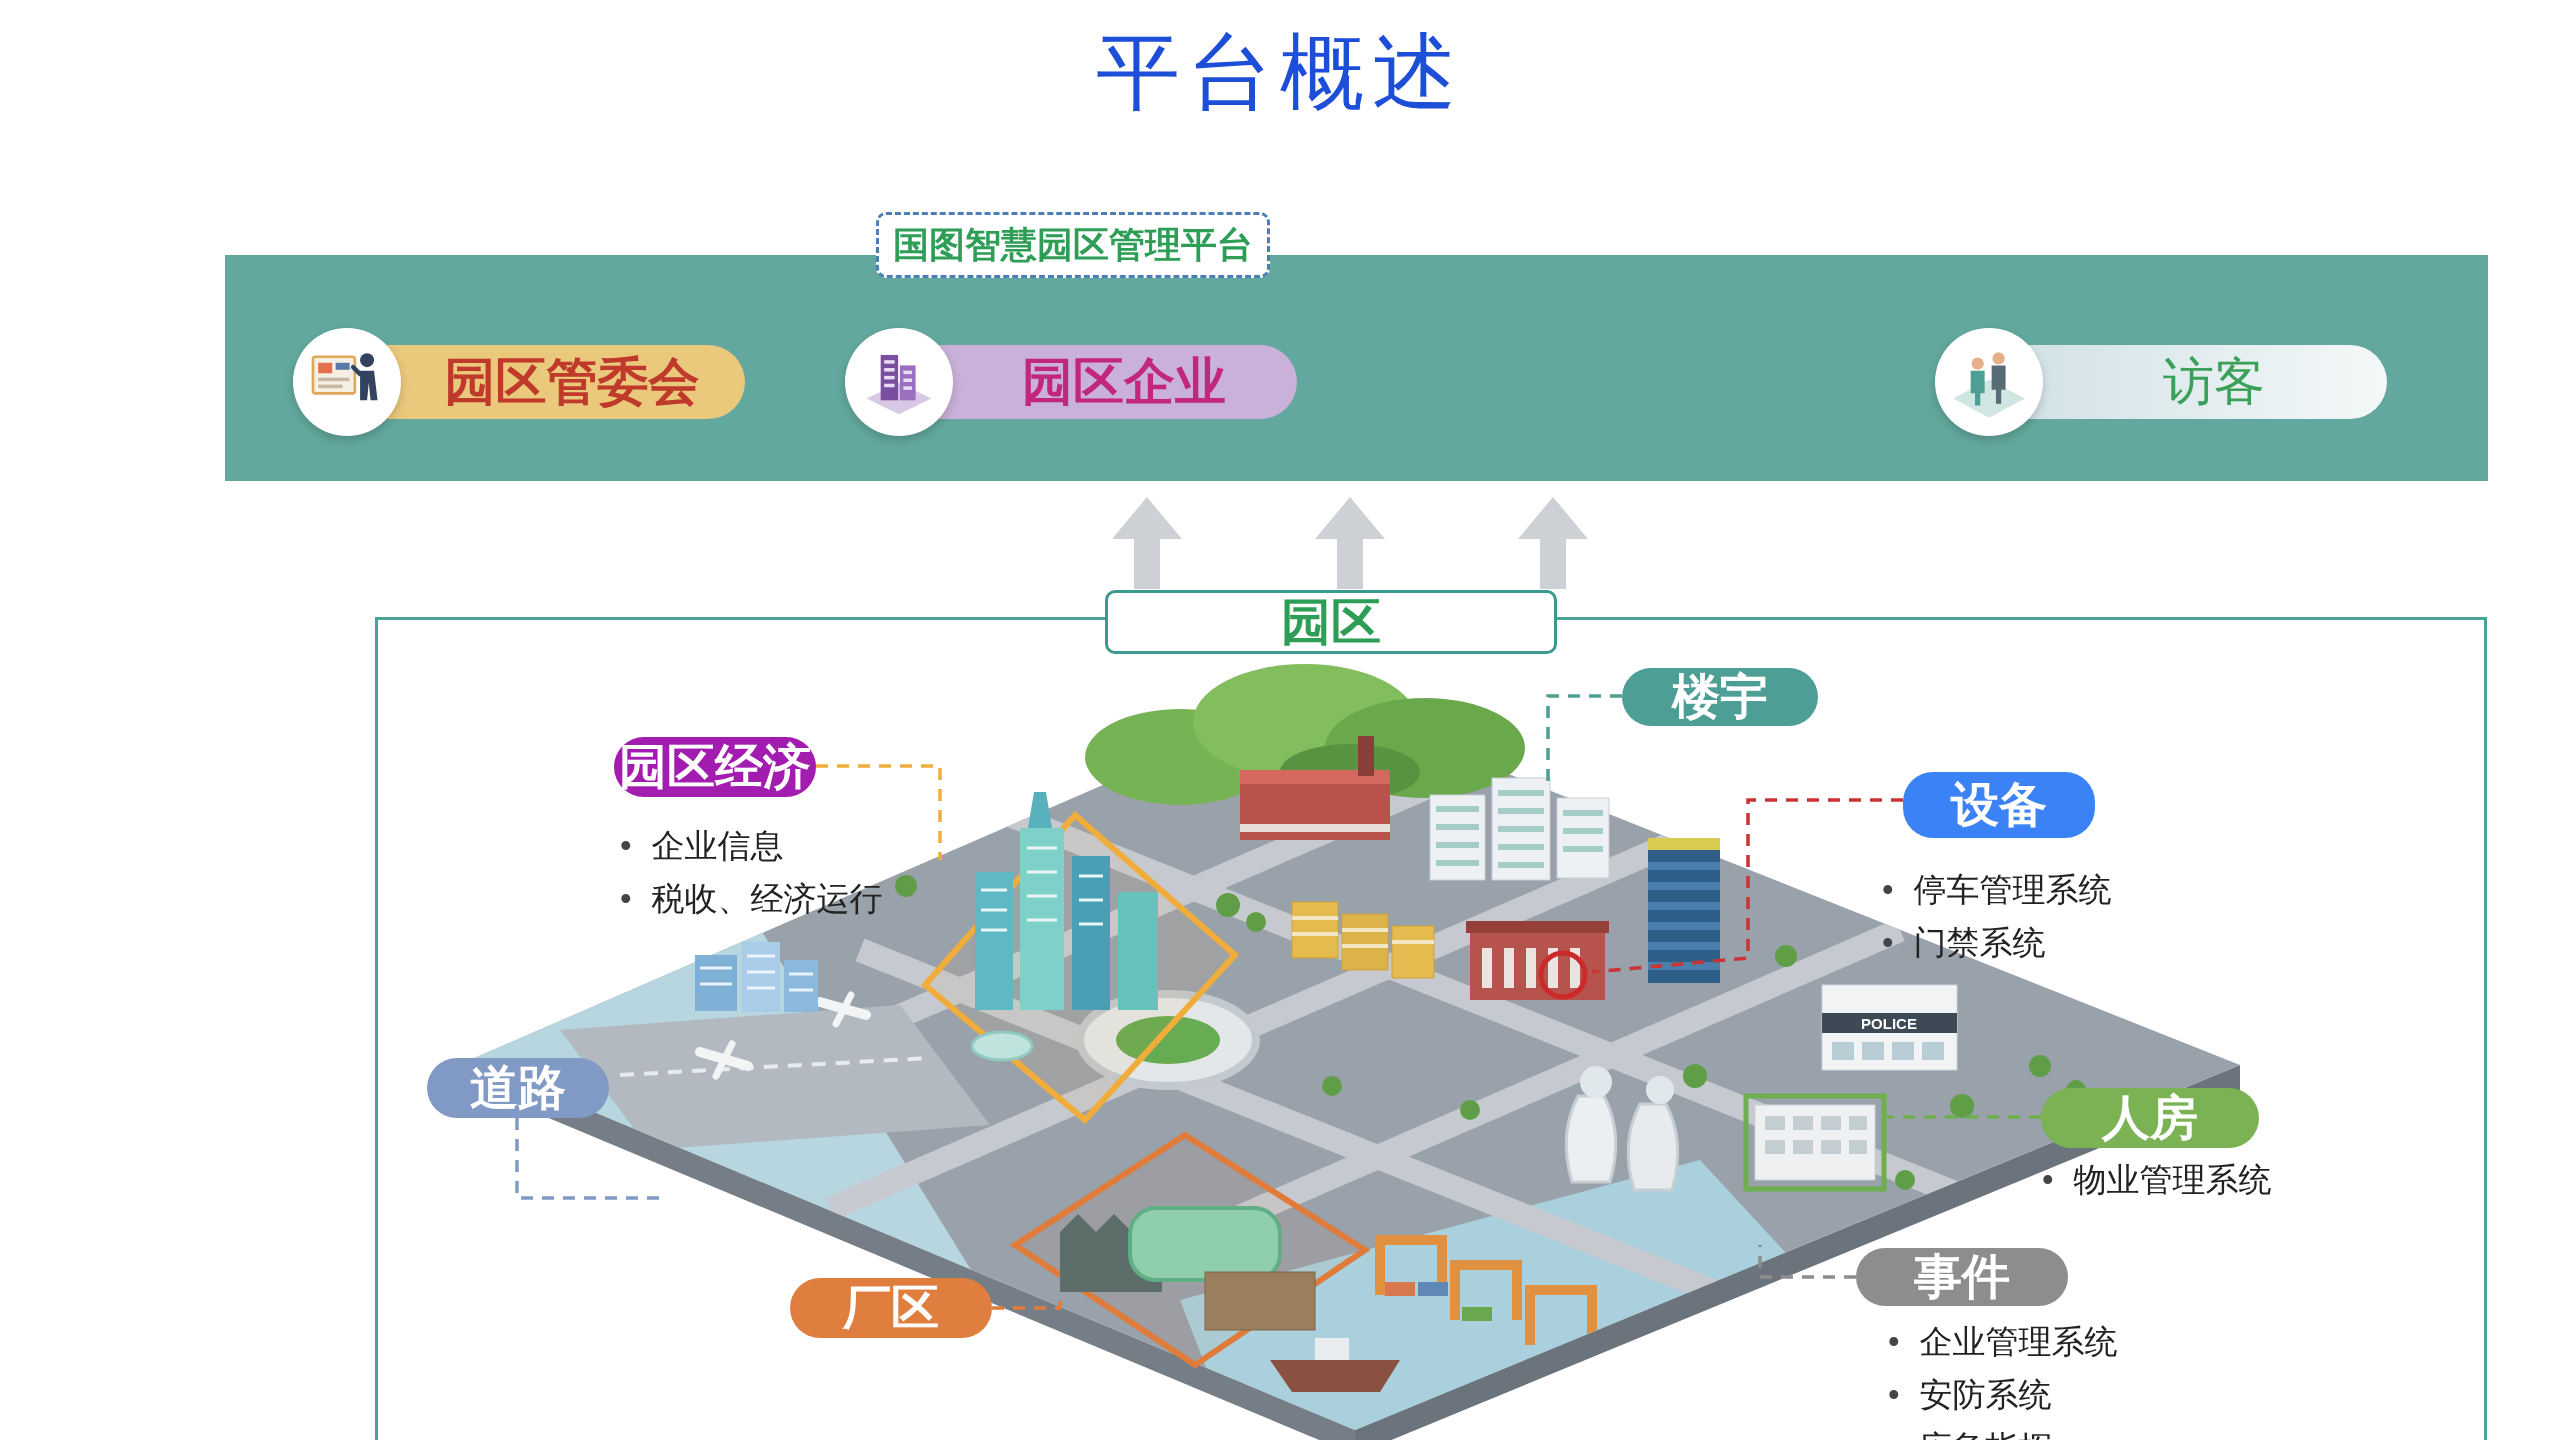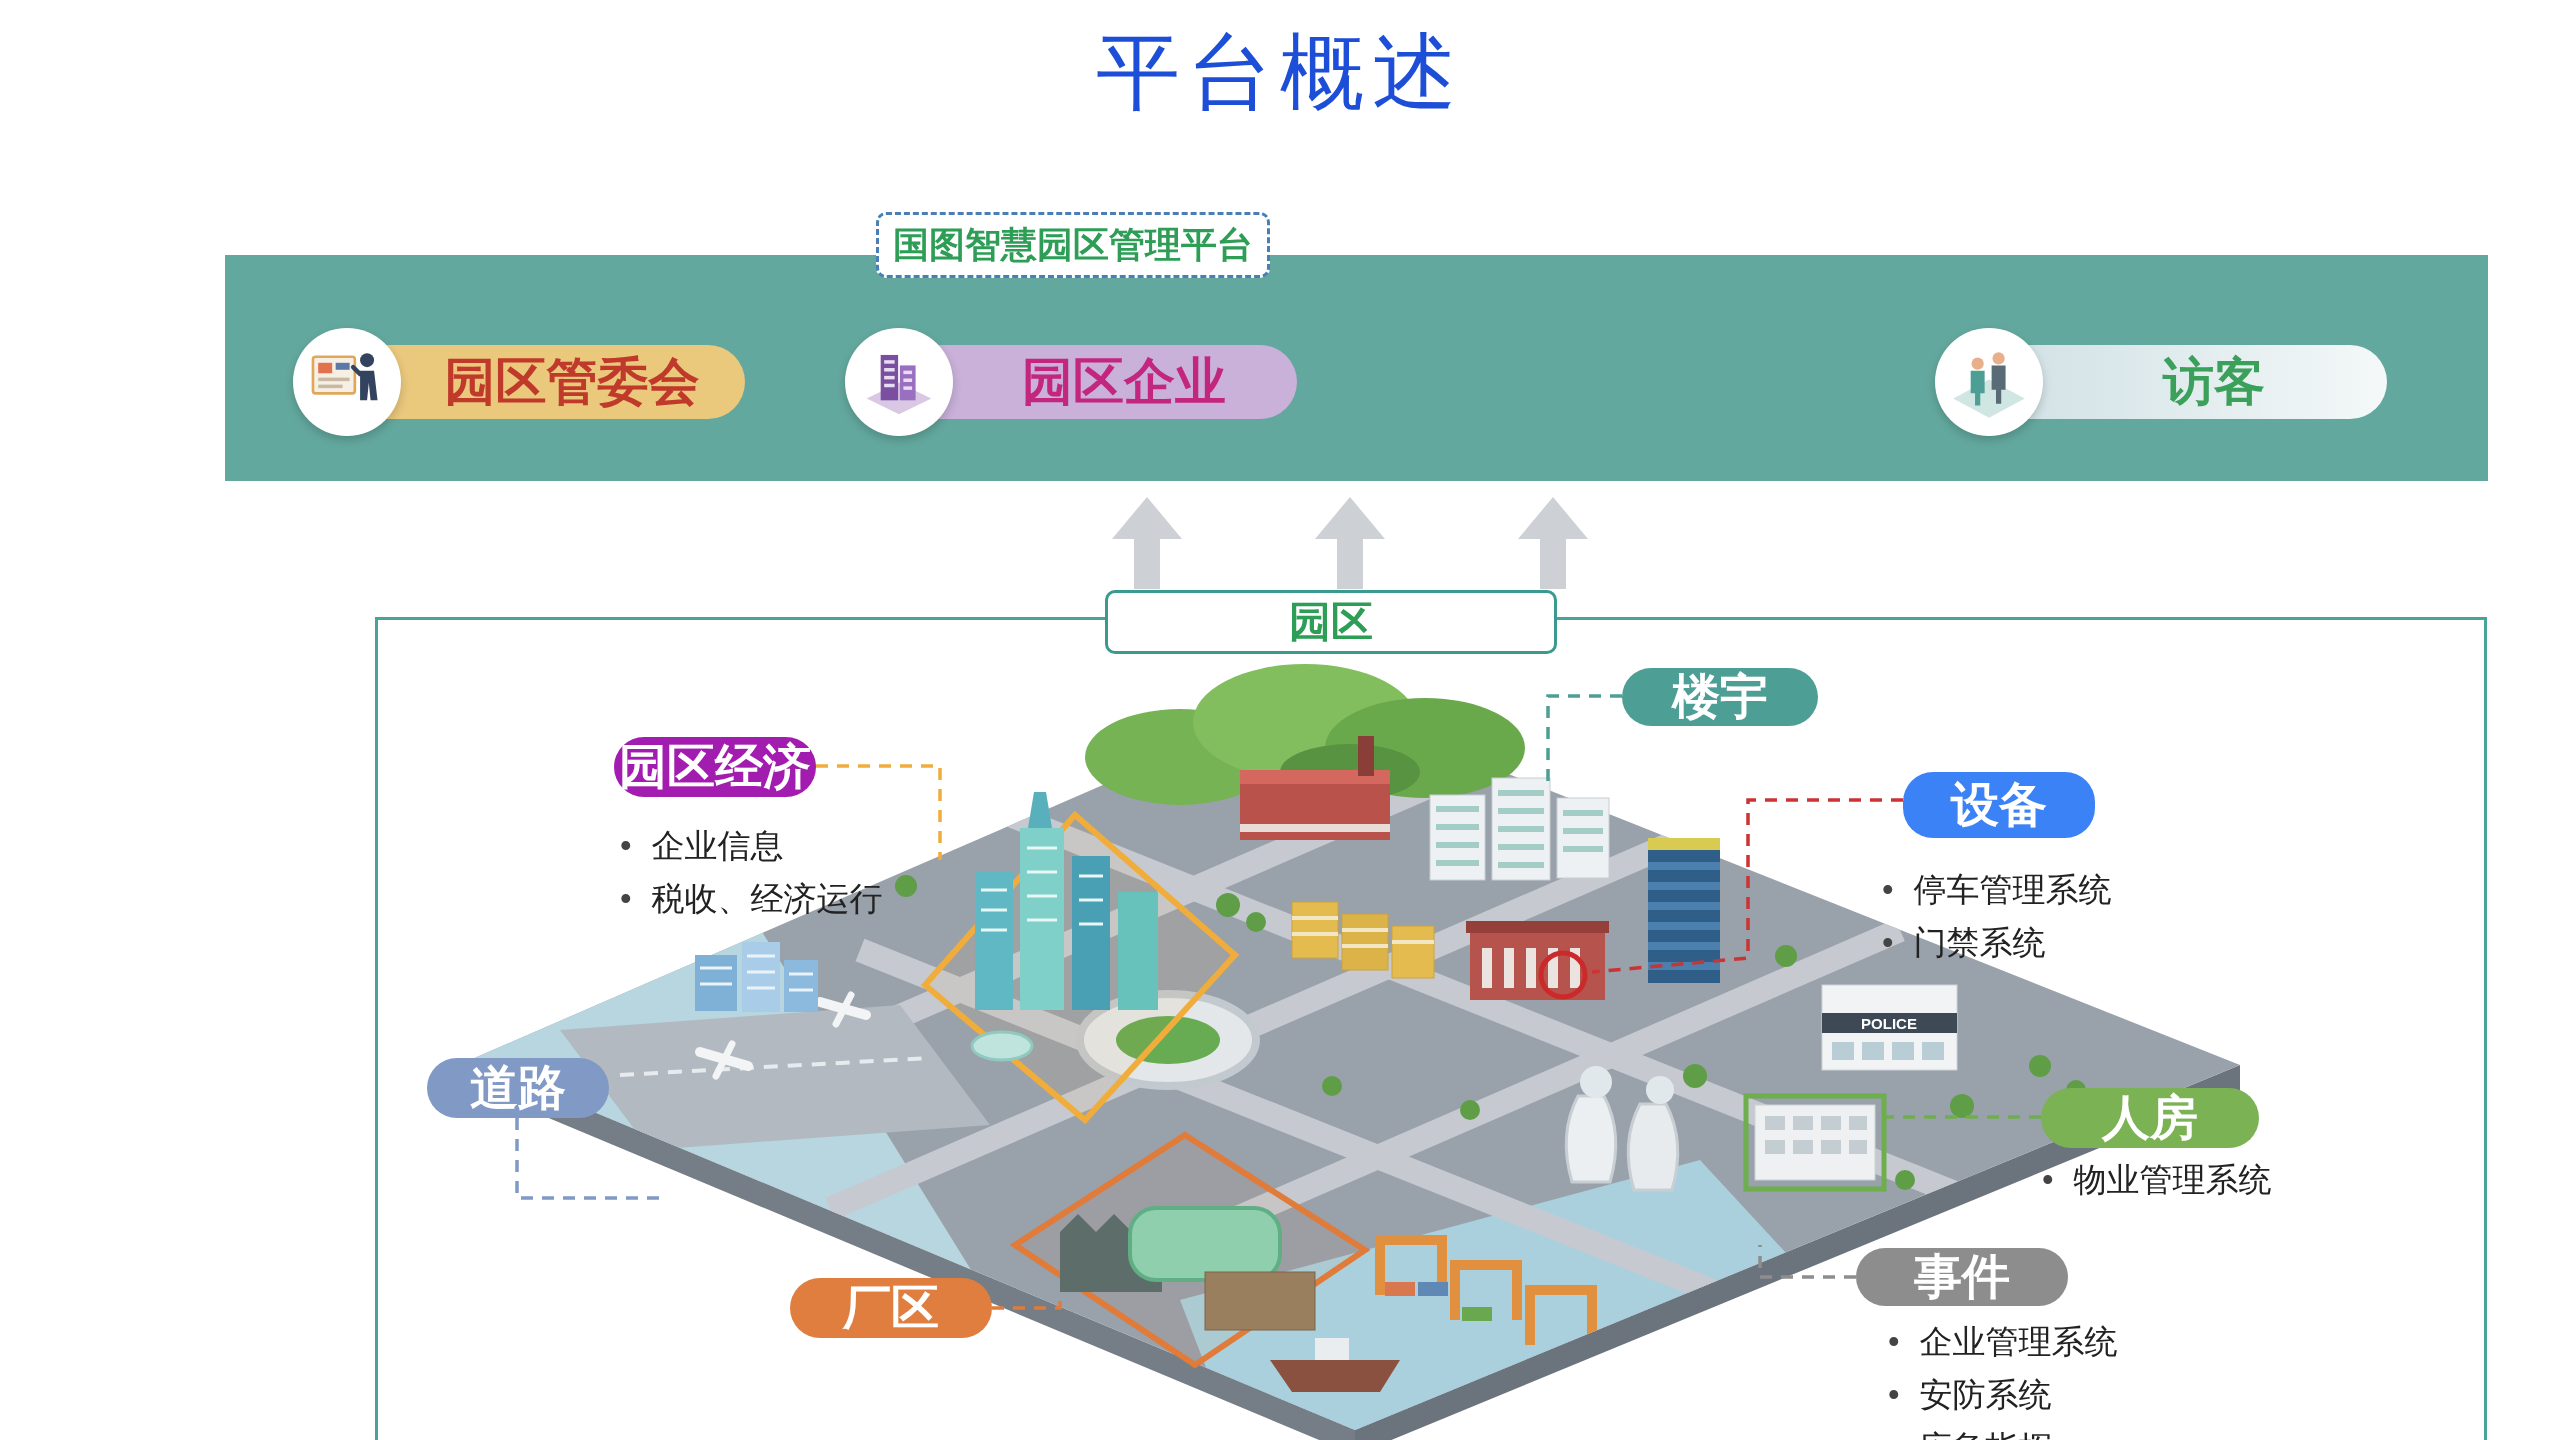"访客" .s4 .pill { font-weight: 700 -> 400 }
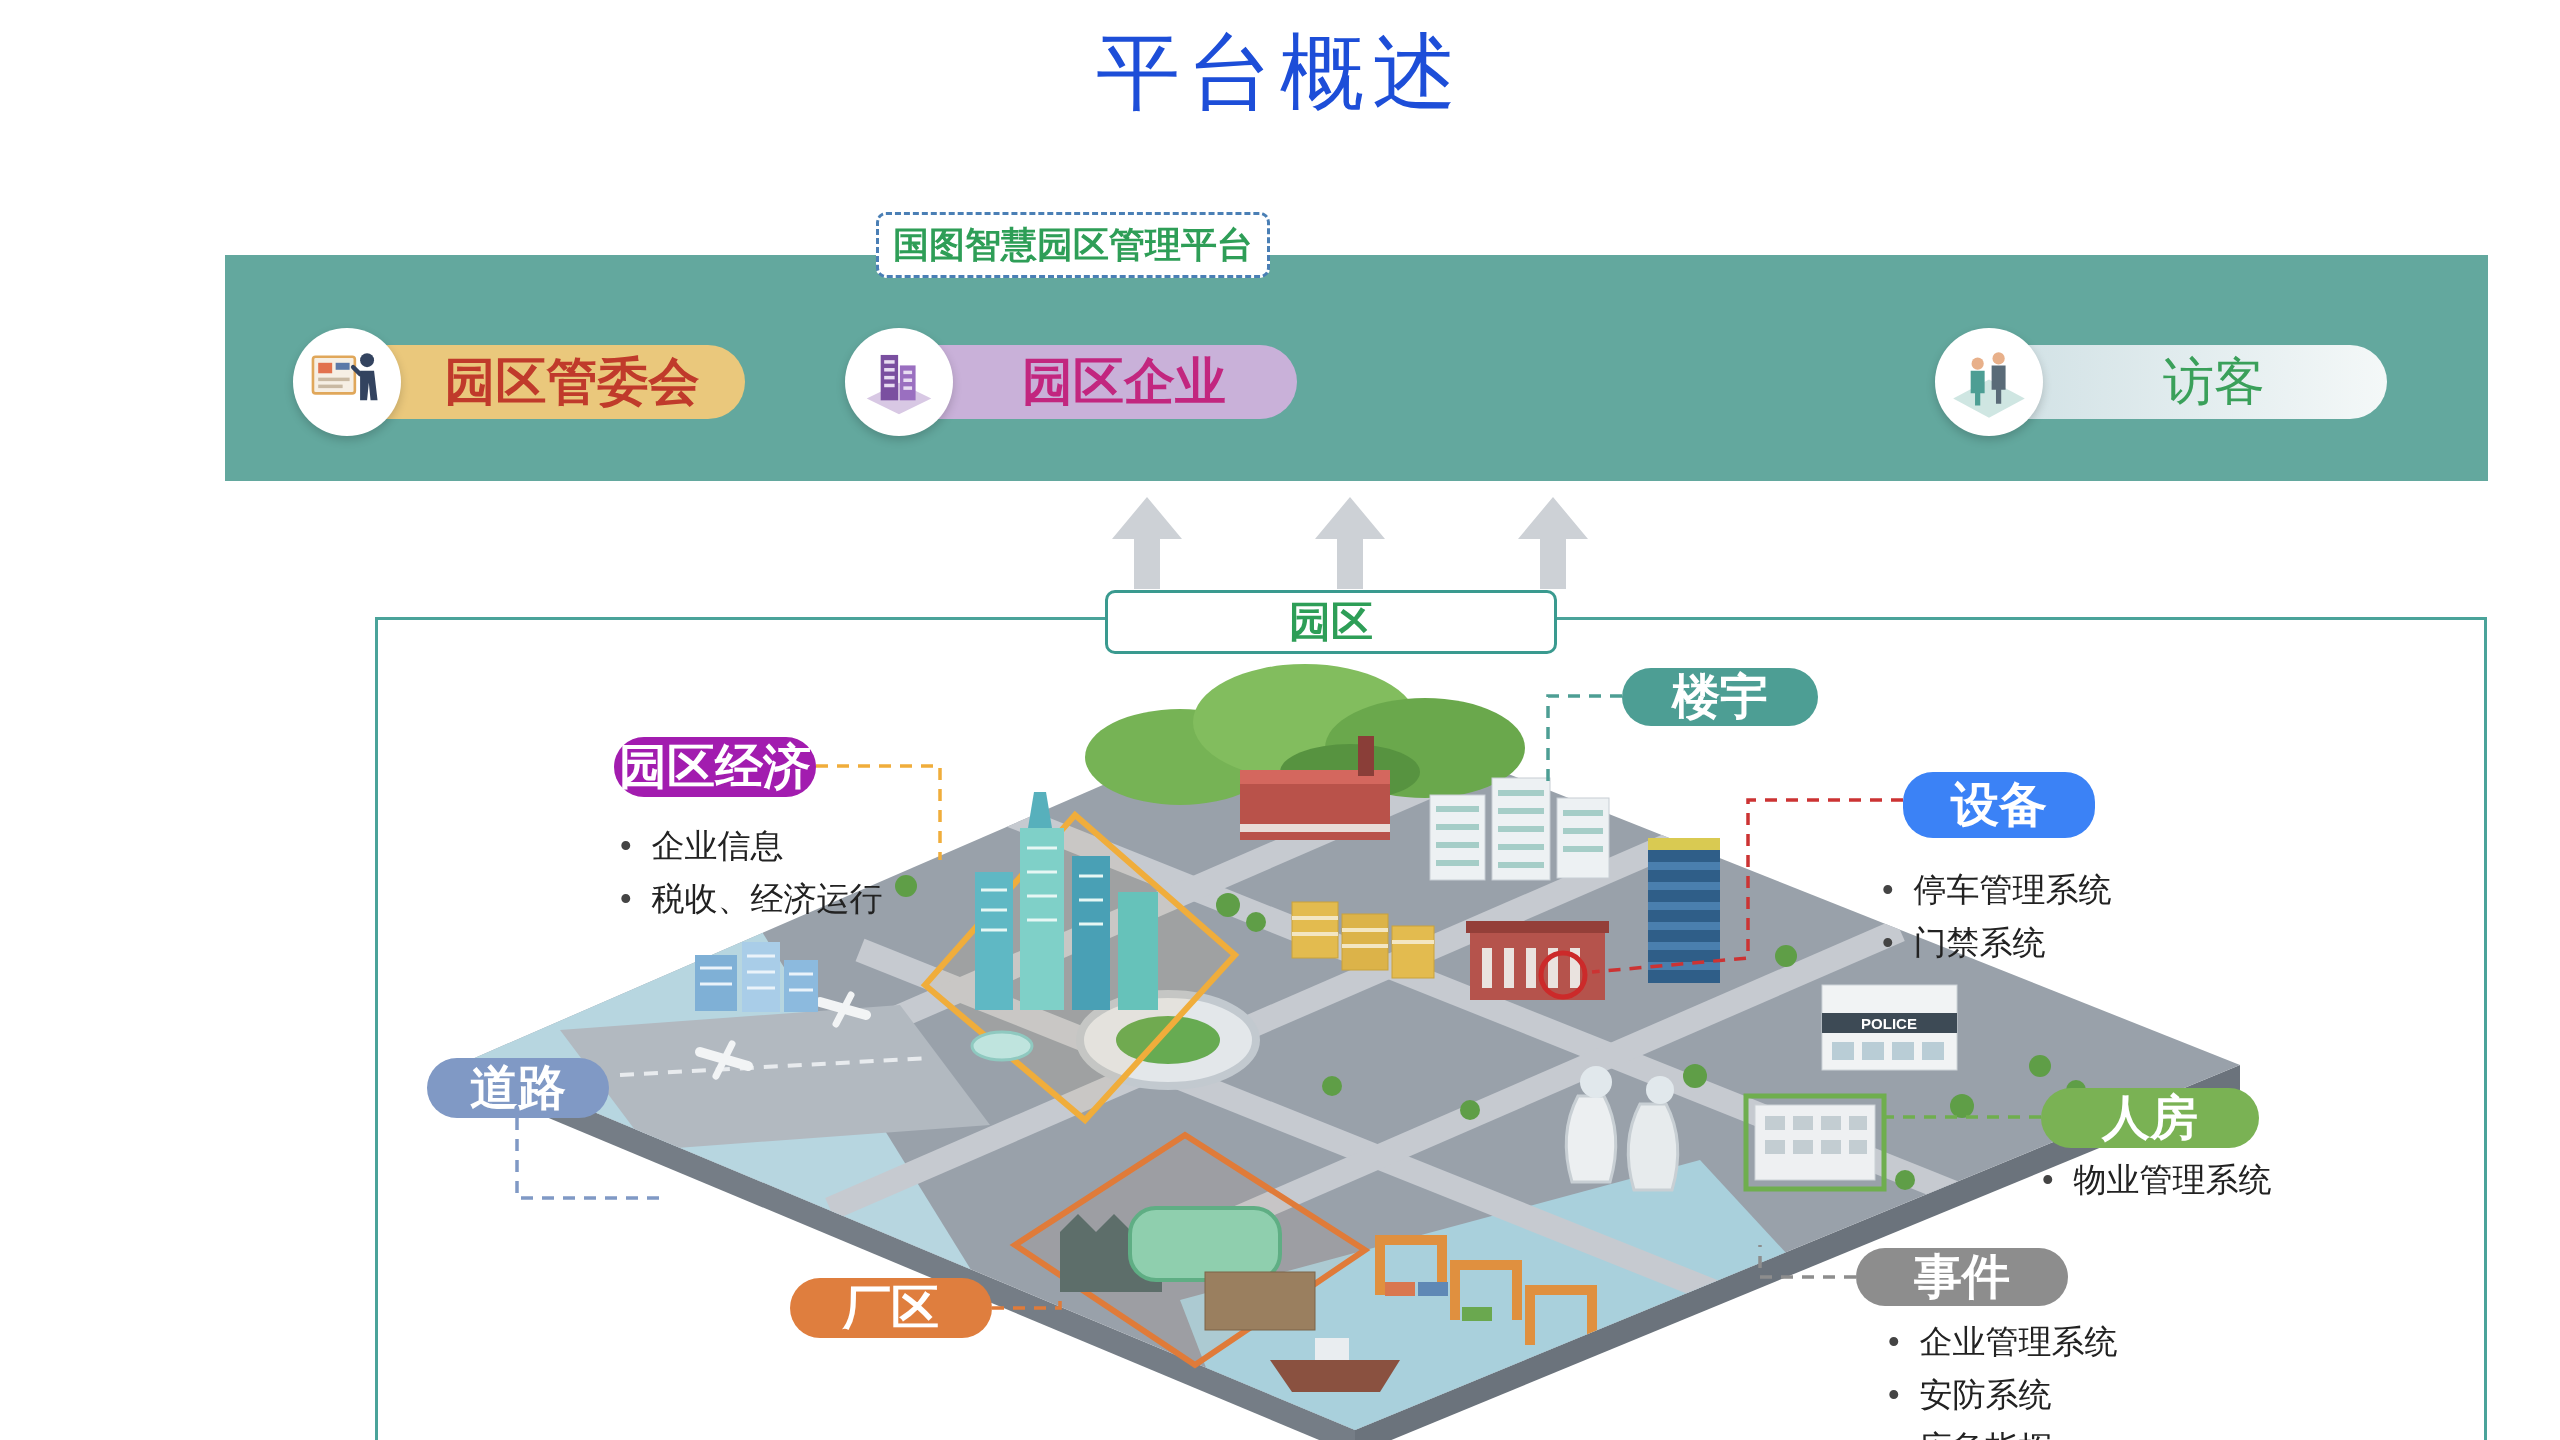"园区" .park-label { font-size: 42px -> 50px }
